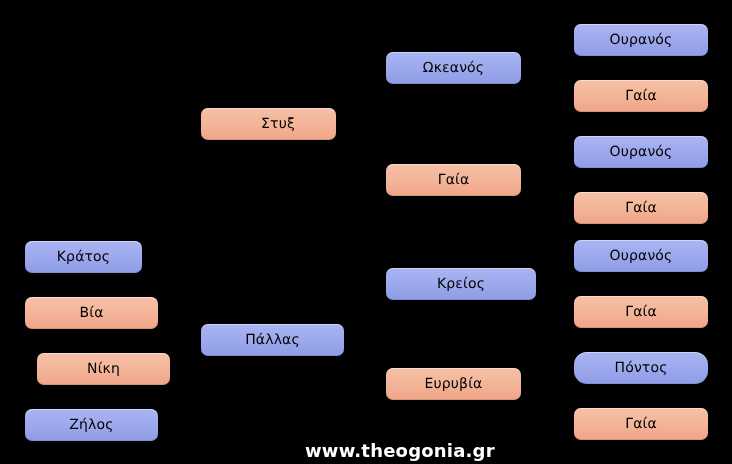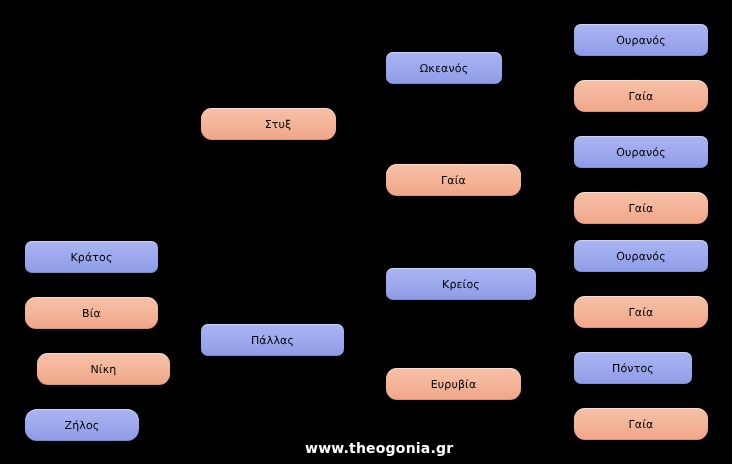"Ουρανός" .node { font-size: 11px -> 14px }
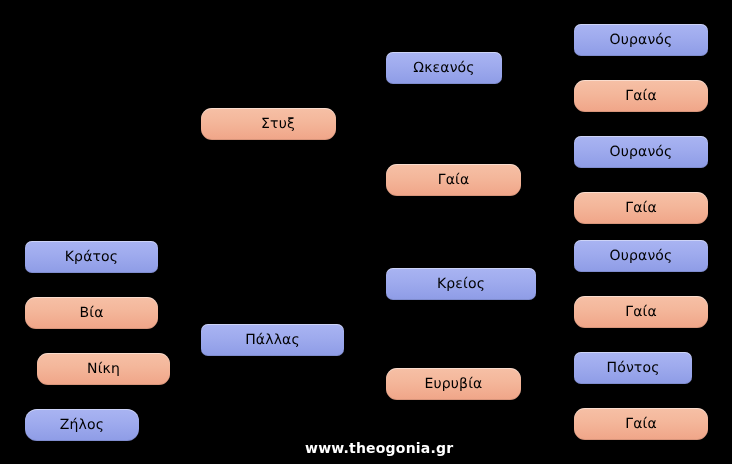"Ωκεανός" div.node { width: 116px -> 135px }
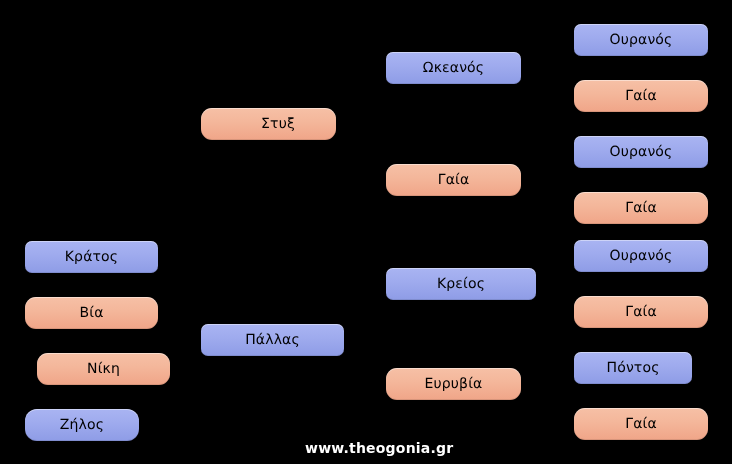"Γαία" .node.orange { border-radius: 11px -> none }
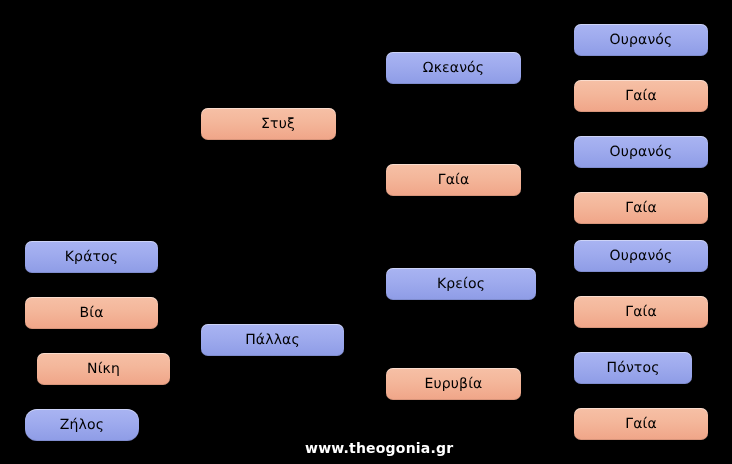"Κράτος" div.node { width: 133px -> 117px }
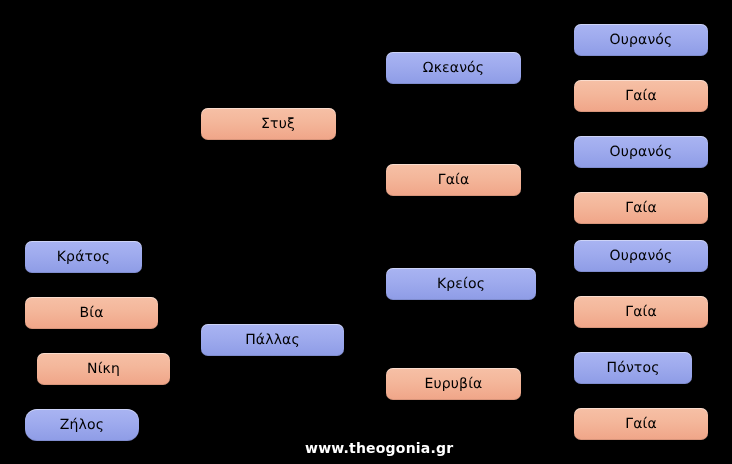"Πόντος" div.node { border-radius: none -> 13px; width: 118px -> 134px }
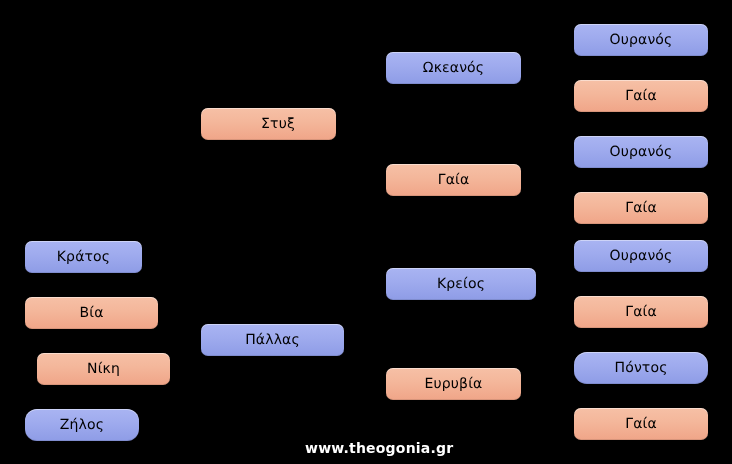"Ζήλος" div.node { border-radius: 12px -> none; width: 114px -> 133px }
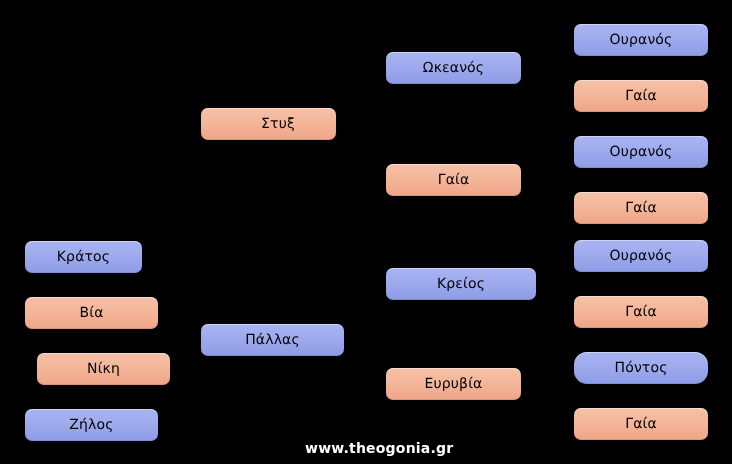"www.theogonia.gr" .watermark { font-size: 14px -> 18px }
